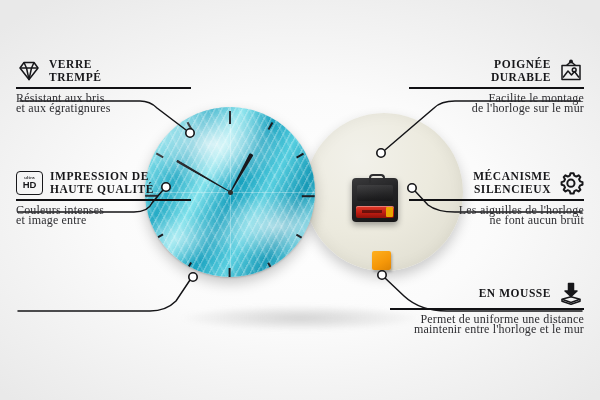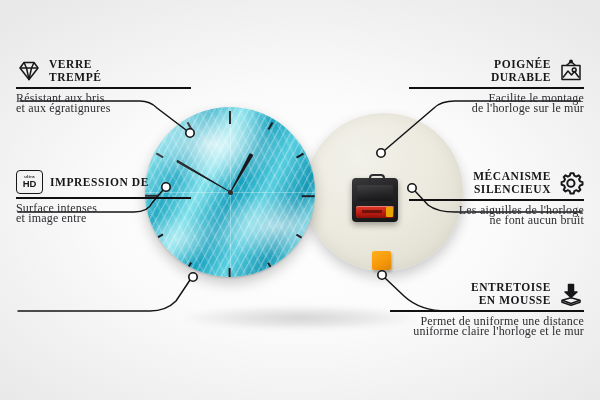"HAUTE QUALITÉ" div.co-title { html: none -> <div>HAUTE QUALITÉ</div> }
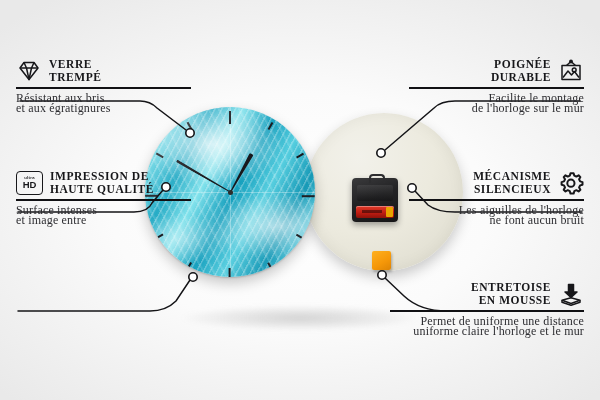"Surface intenses" div.co-sub { text: Surface -> Couleurs }
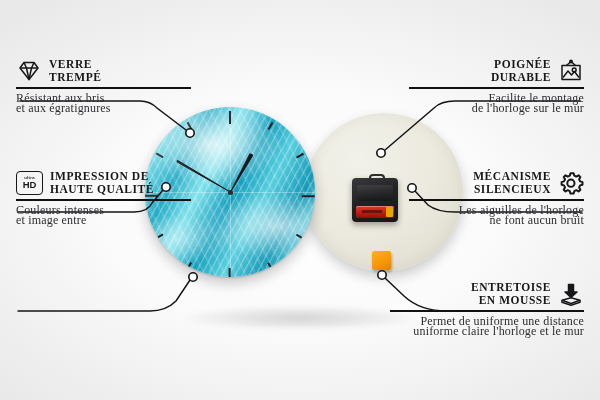"ENTRETOISE" div.co-title { html: <div>ENTRETOISE</div> -> none }
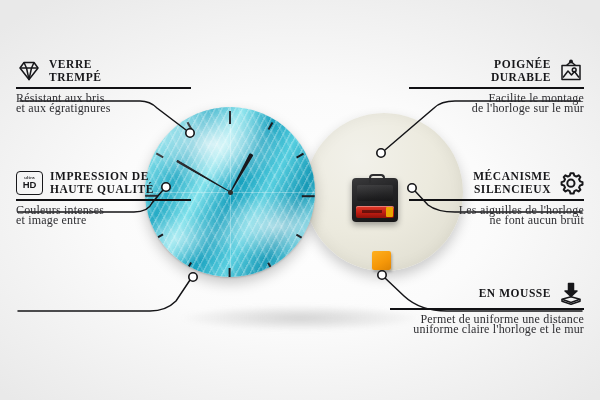"uniforme claire l'horloge et le" div.co-sub { text: uniforme claire -> maintenir entre }
